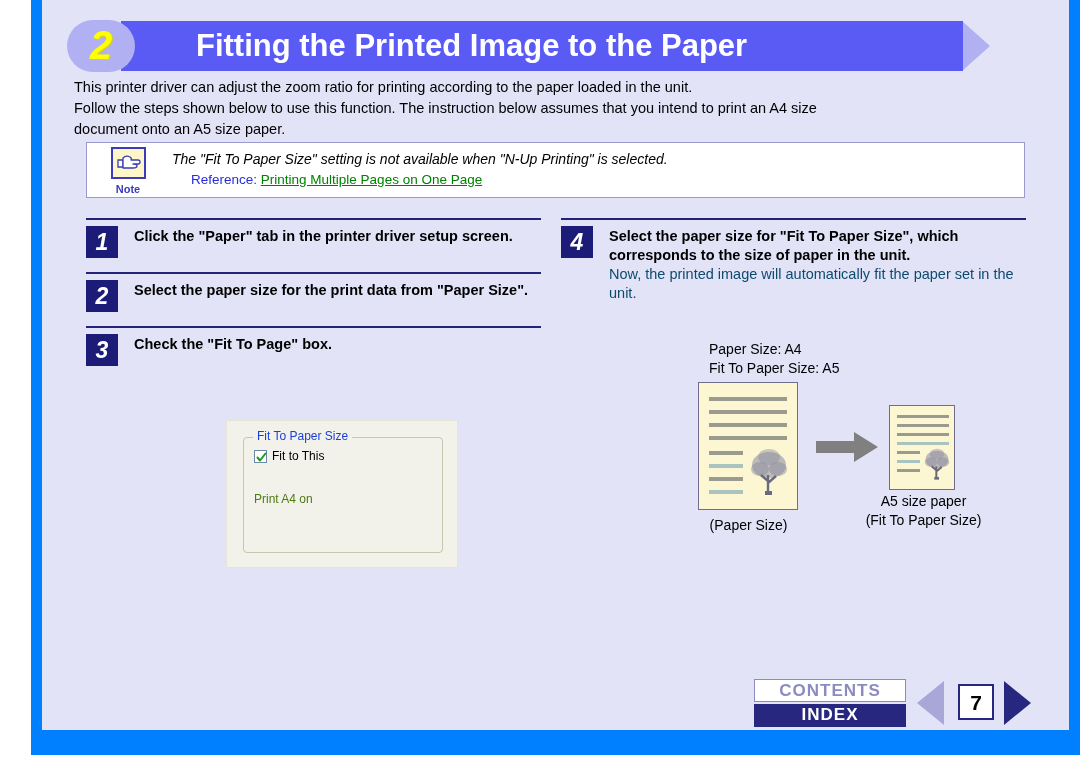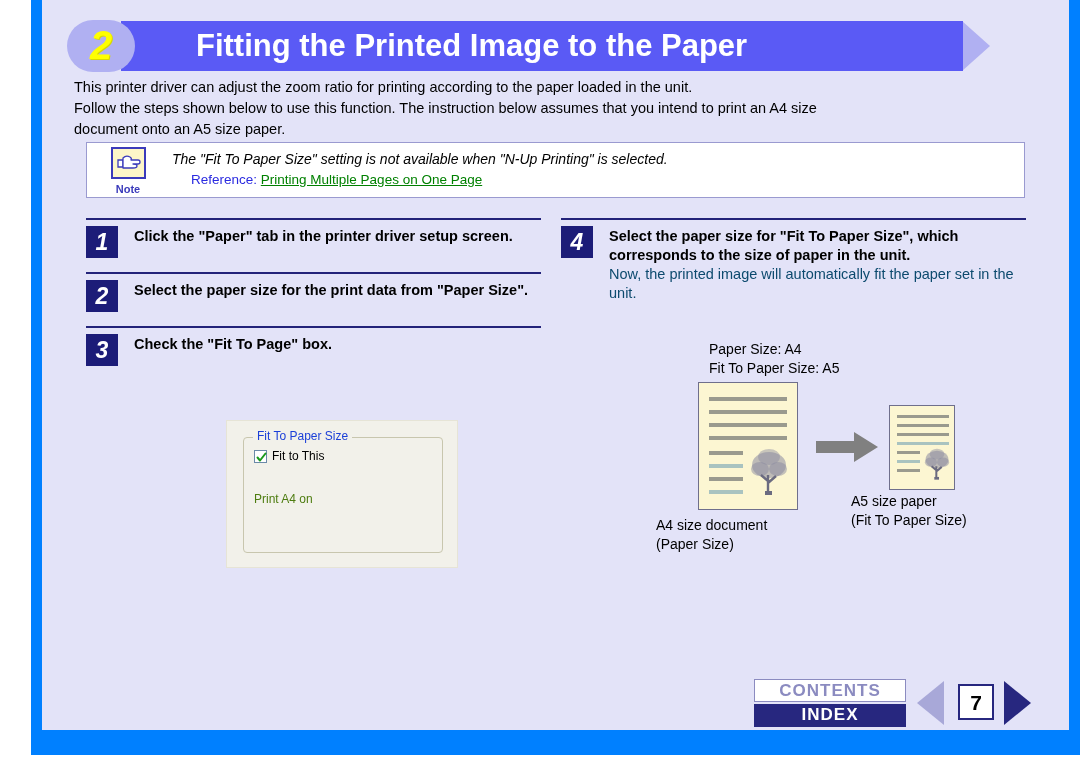"A5 size paper" .caption { text-align: none -> center }
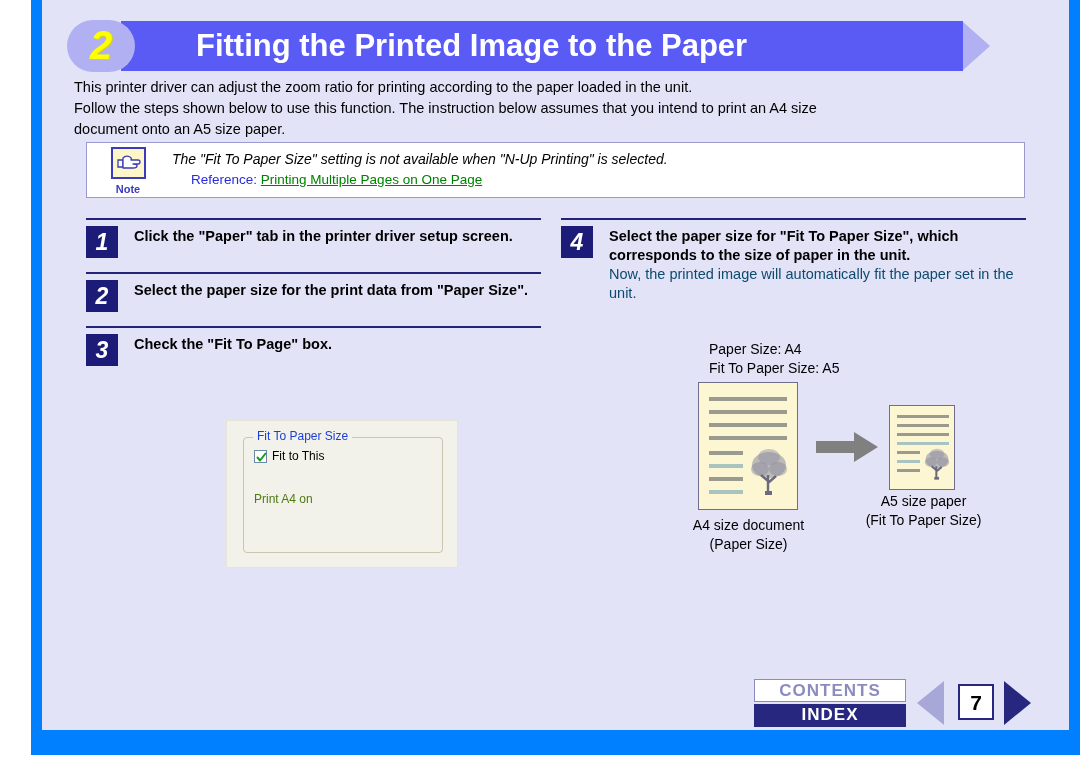"A4 size document" div { html: <div>A4 size document</div> -> none }
